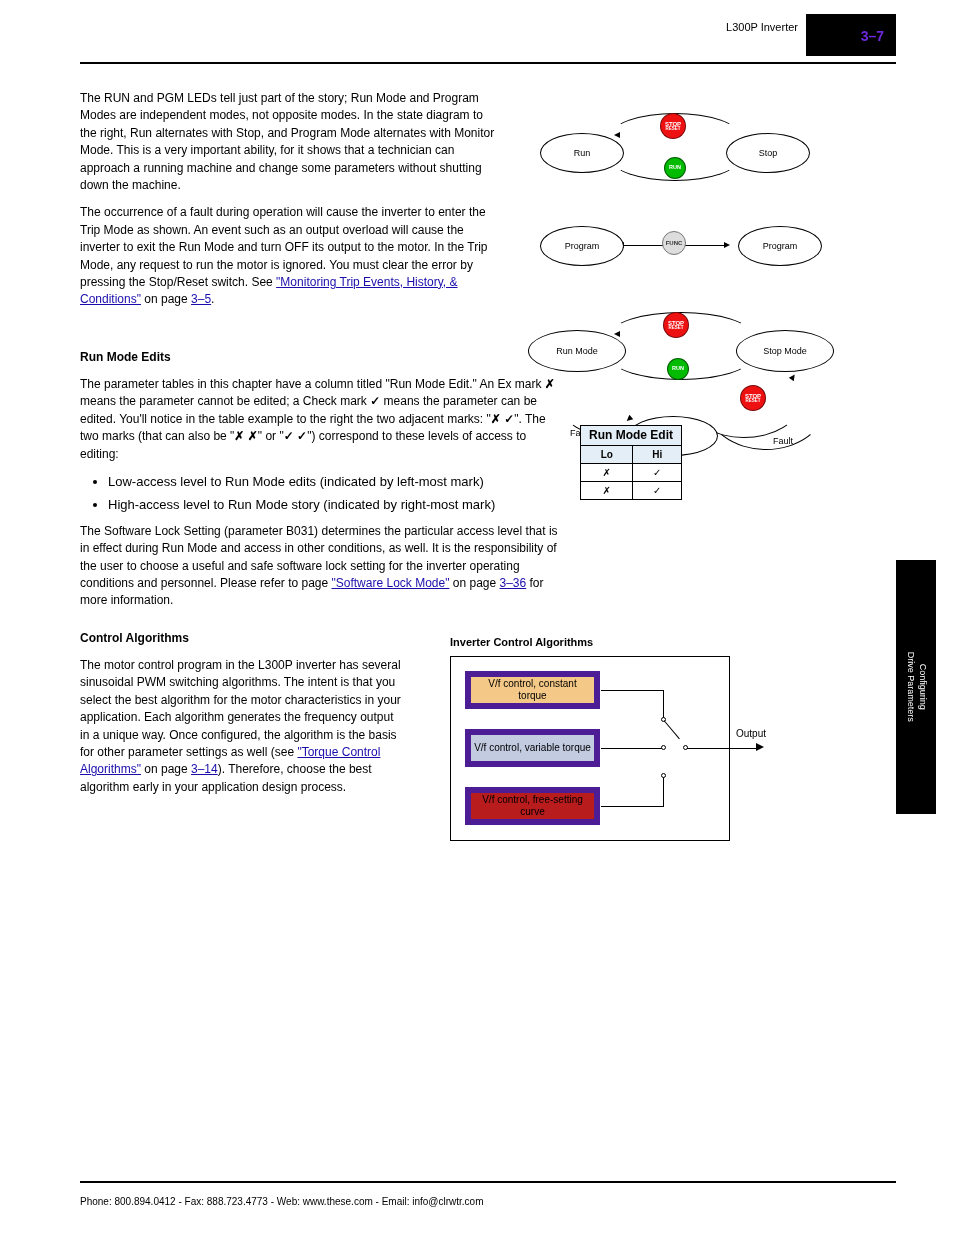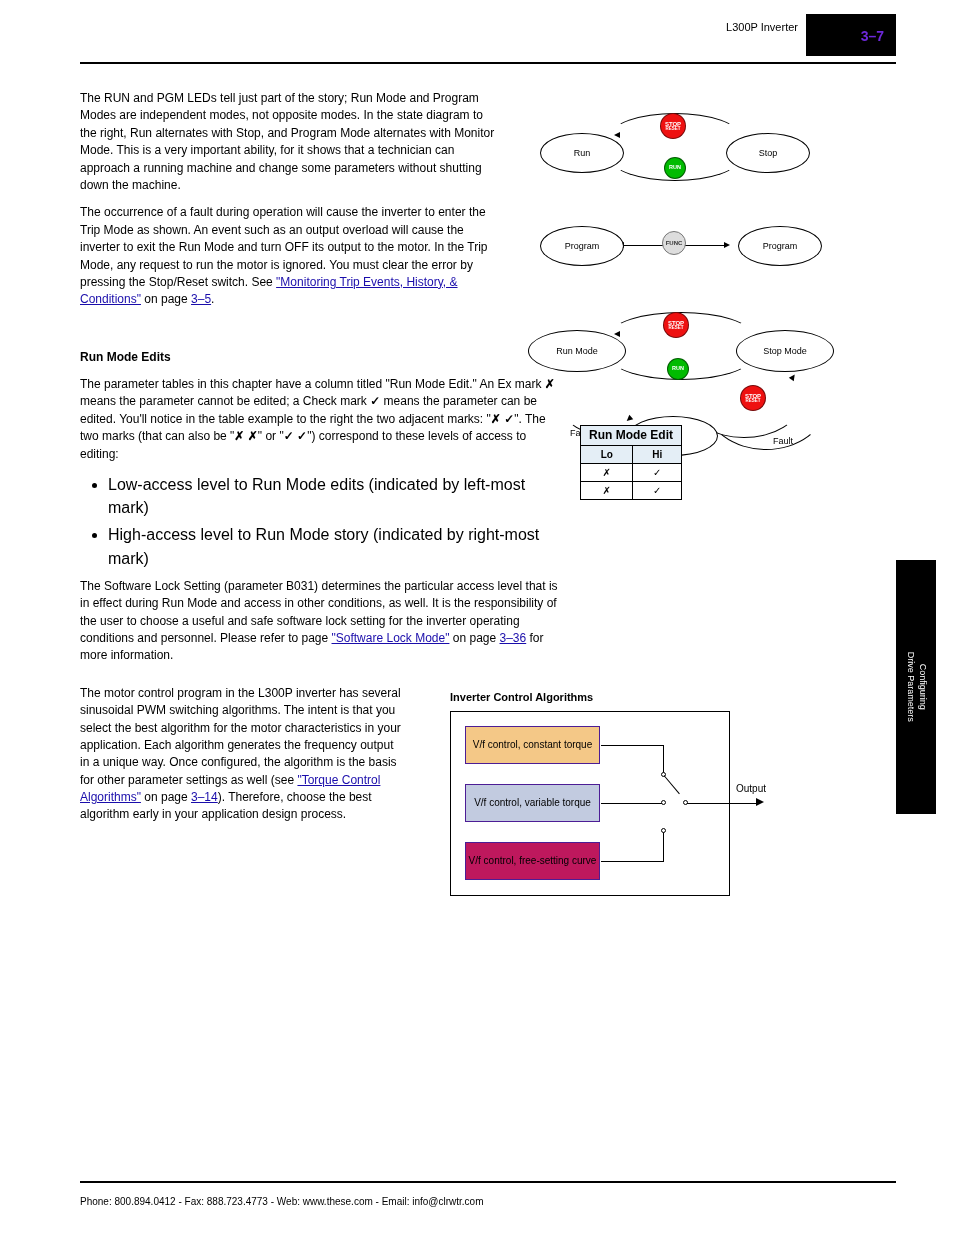"Low-access level to Run Mode" .bullets { font-size: 16px -> 13px }
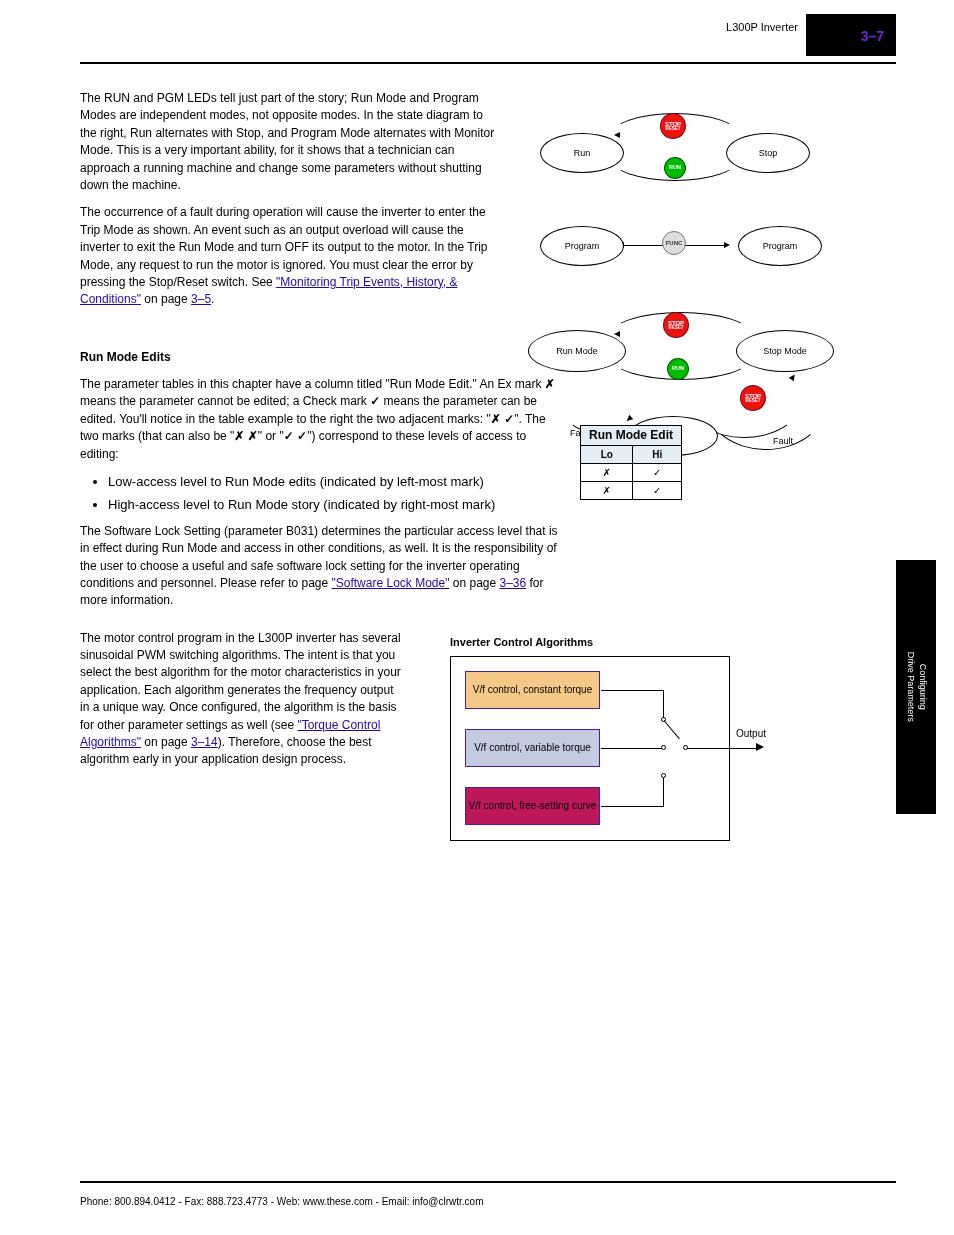"Control Algorithms" div.paragraph { html: none -> <div><b><span>Control Algorithms</span></b></div> }
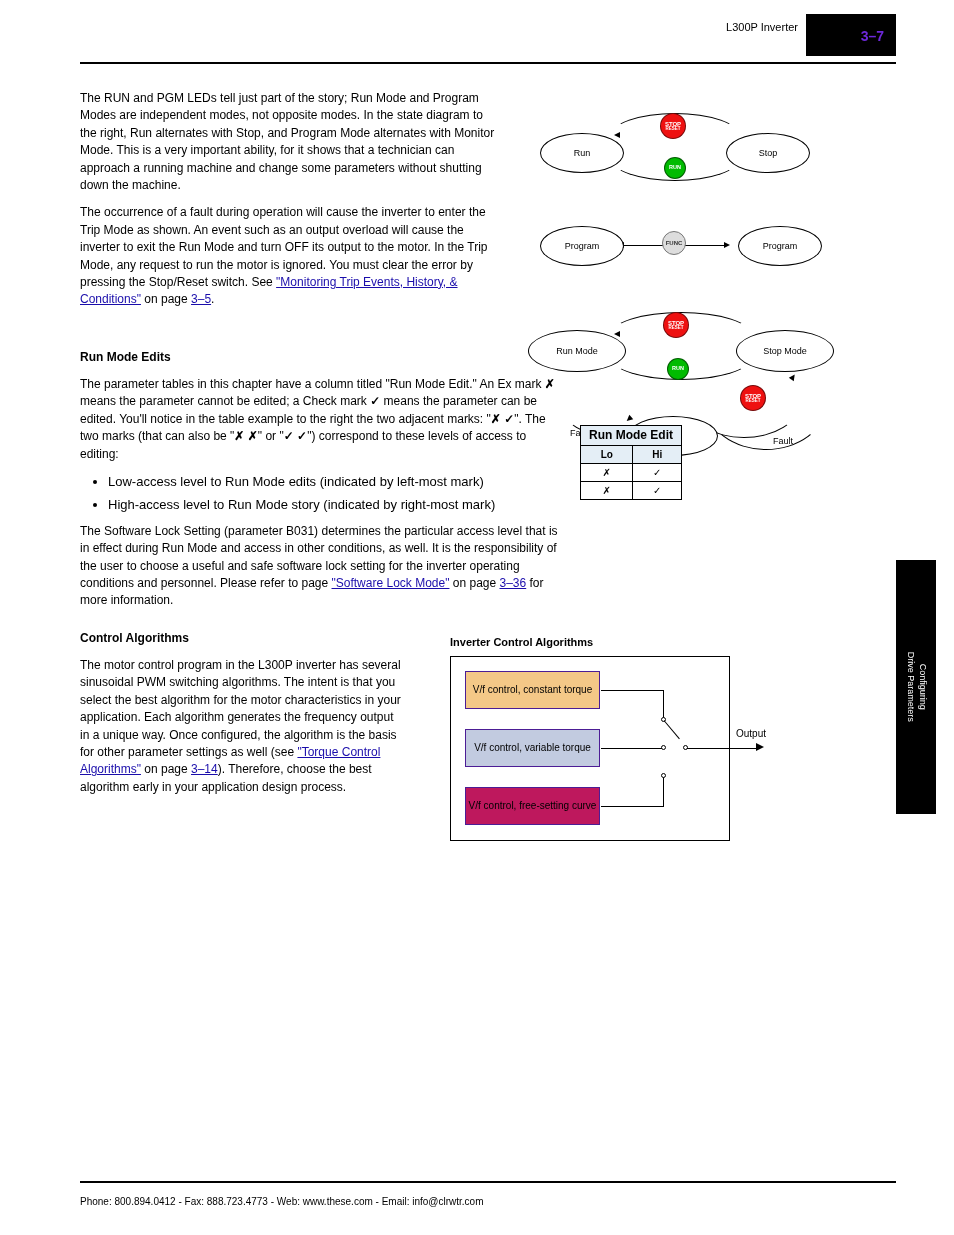"V/f control, constant torque" .src-box { border: 1px solid #4c1d95 -> 6px solid #4c1d95 }
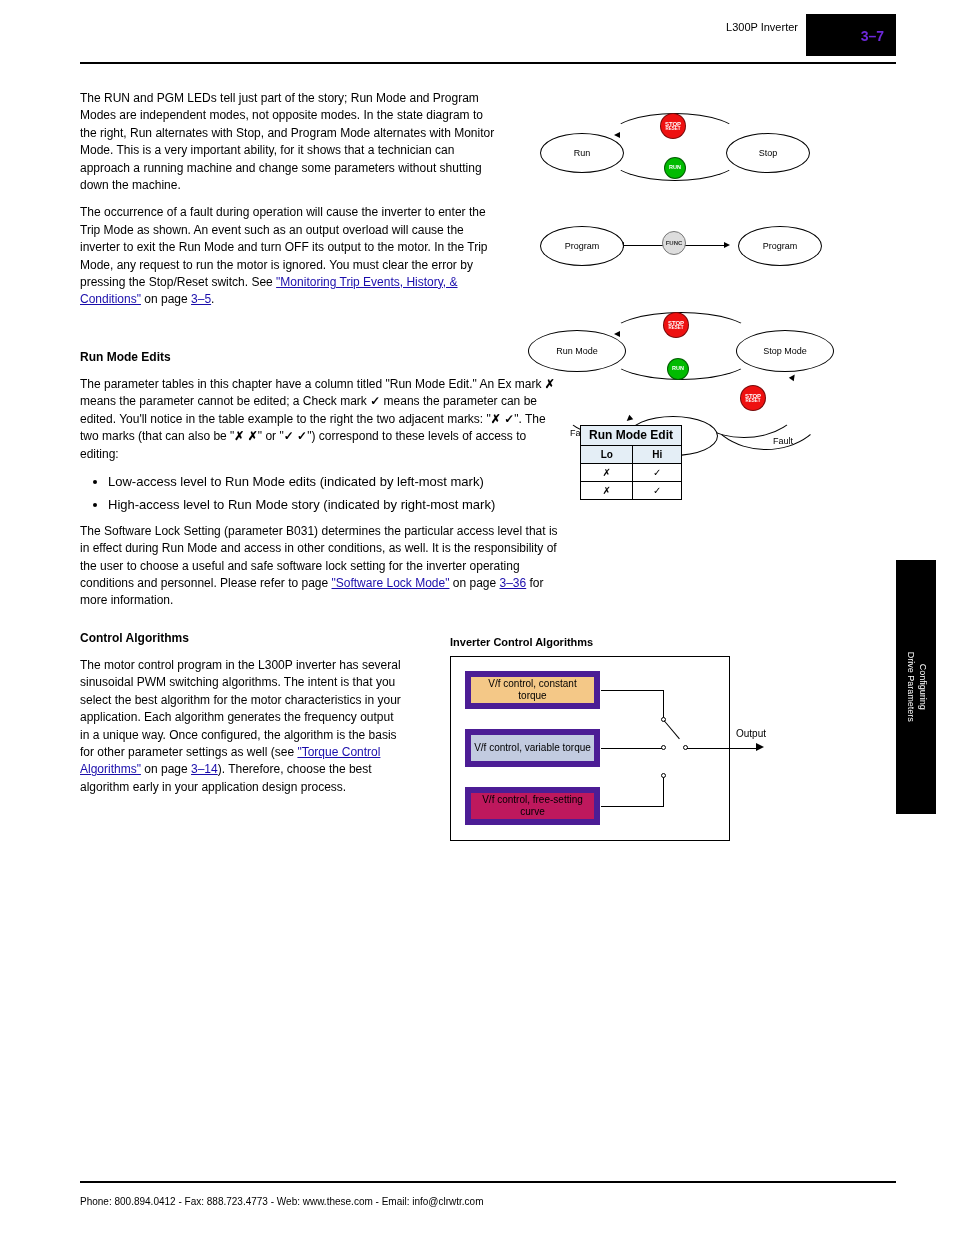"V/f control, free-setting curve" .src-hatch-c { background: #be185d -> #b91c1c }
